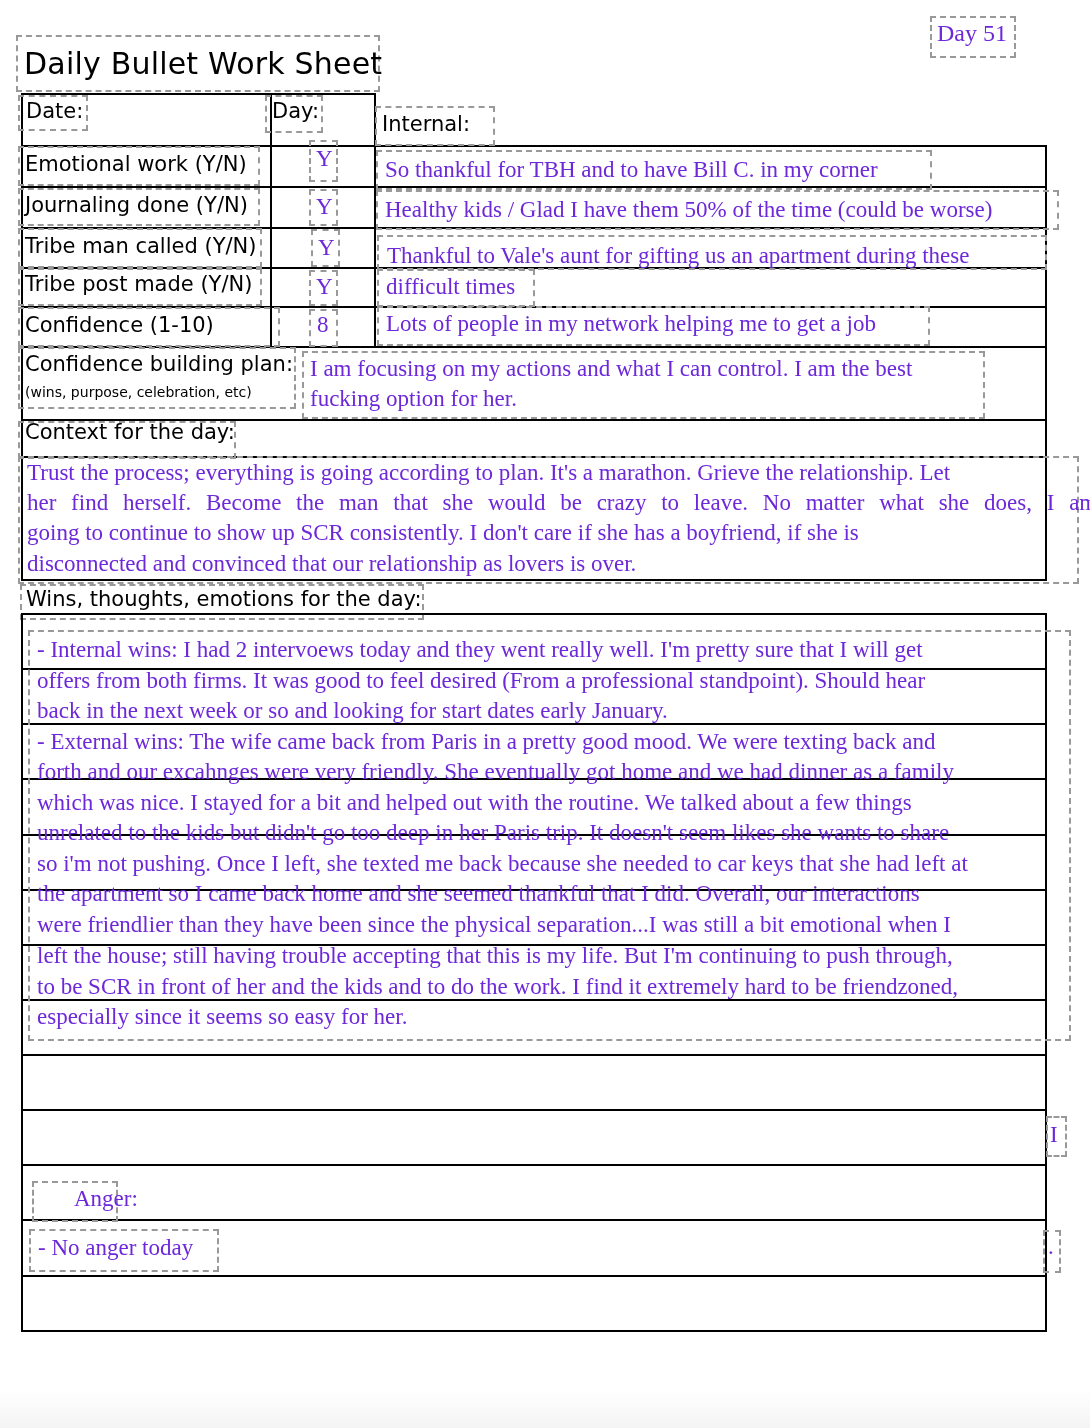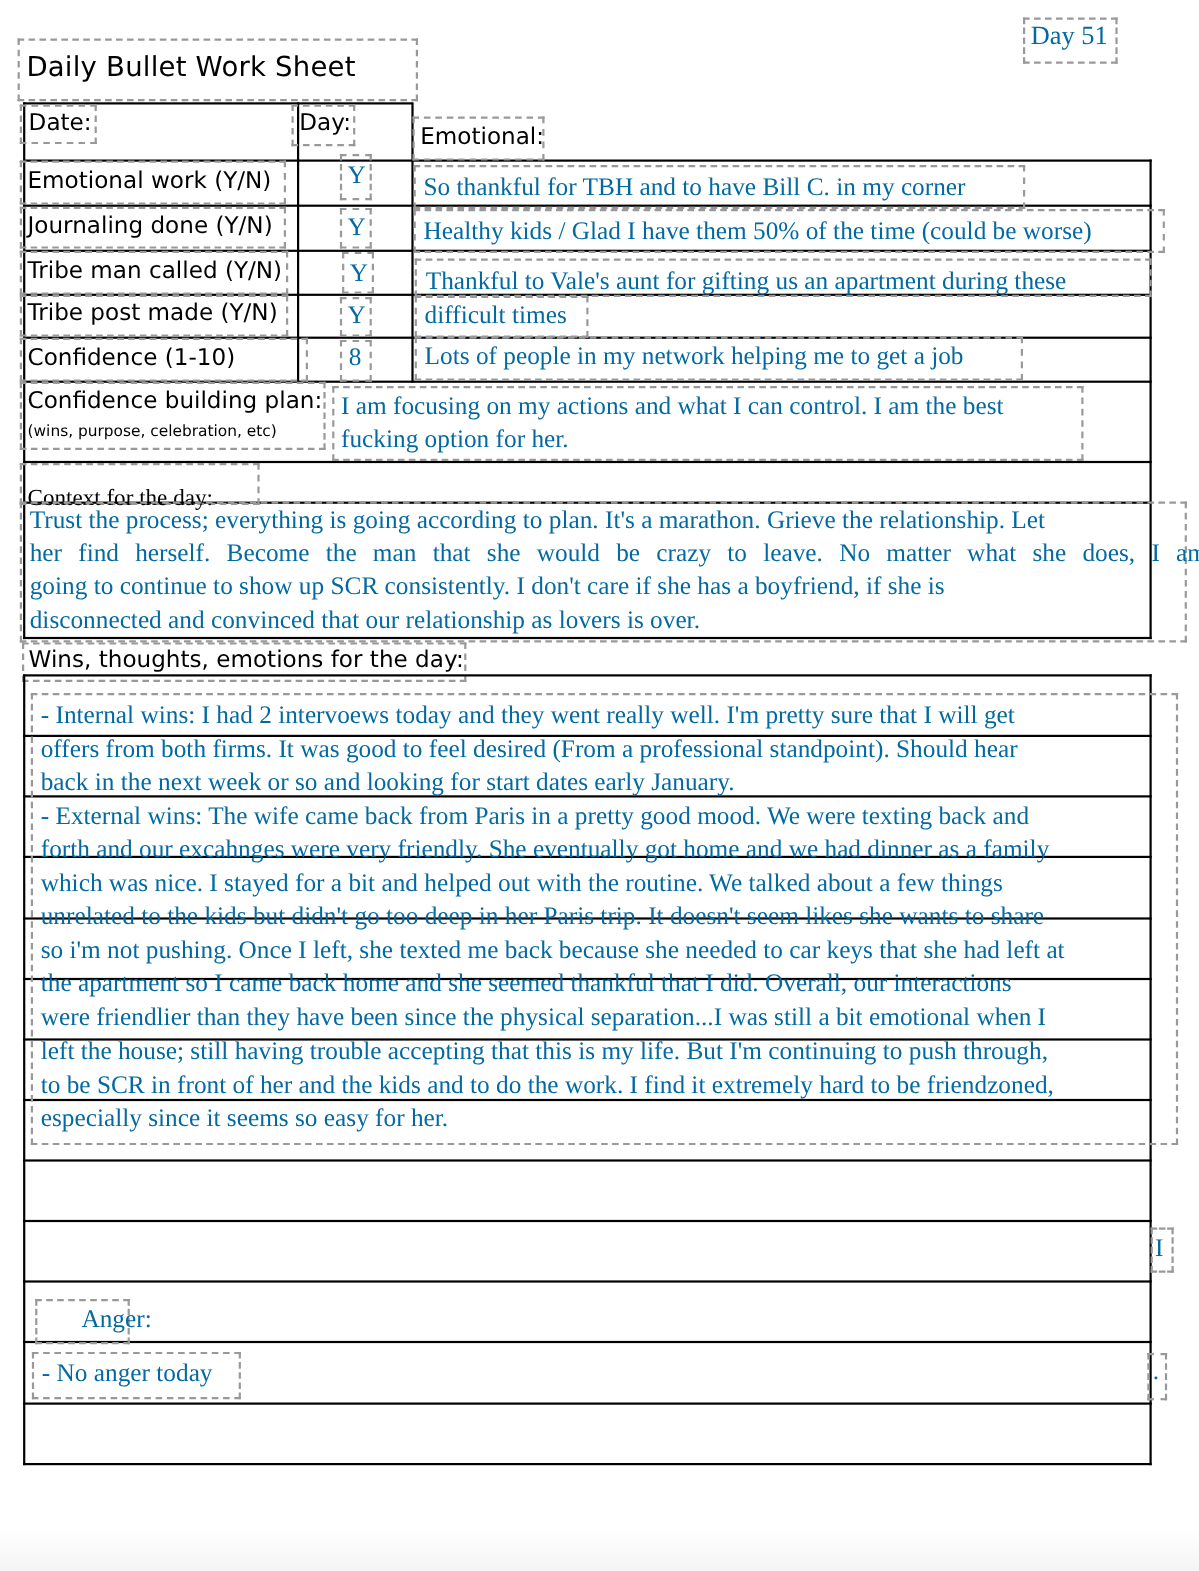"Day 51" .serif { color: #0369a1 -> #6d28d9 }
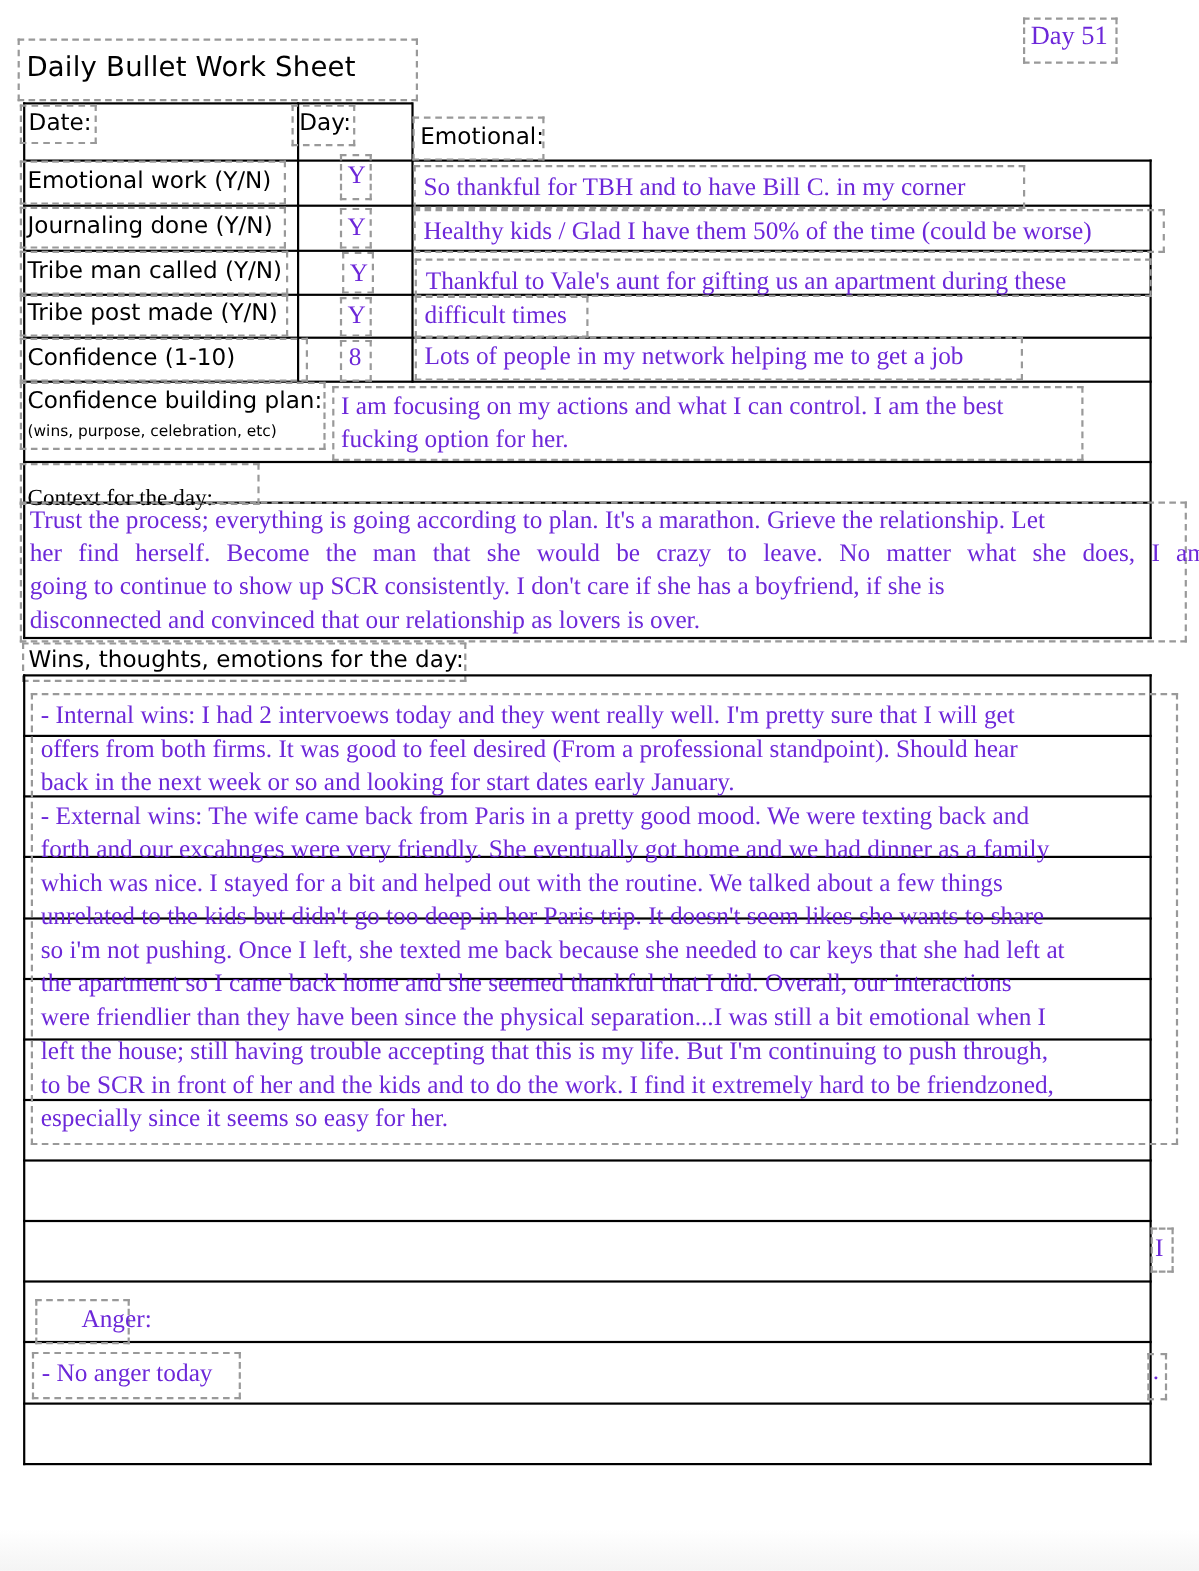"Daily Bullet Work Sheet" .title { font-size: 25px -> 30px }
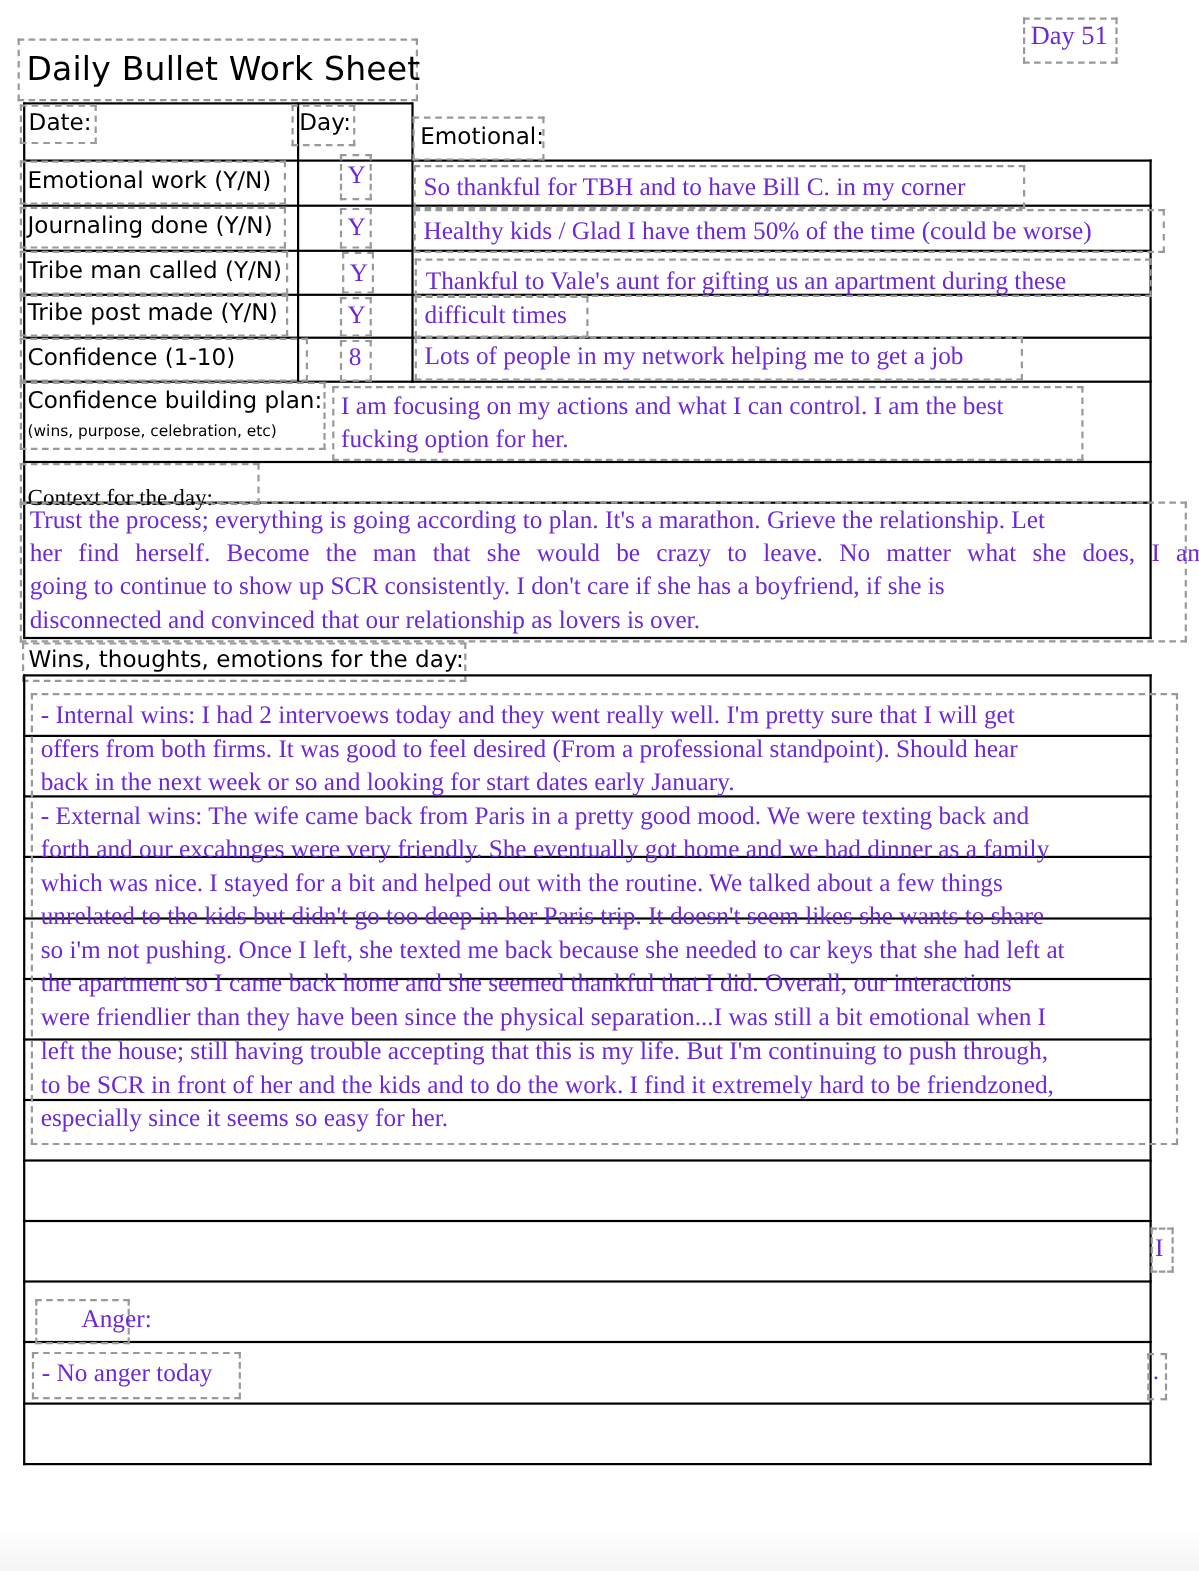"Emotional:" div.abs { text: Emotional -> Internal }
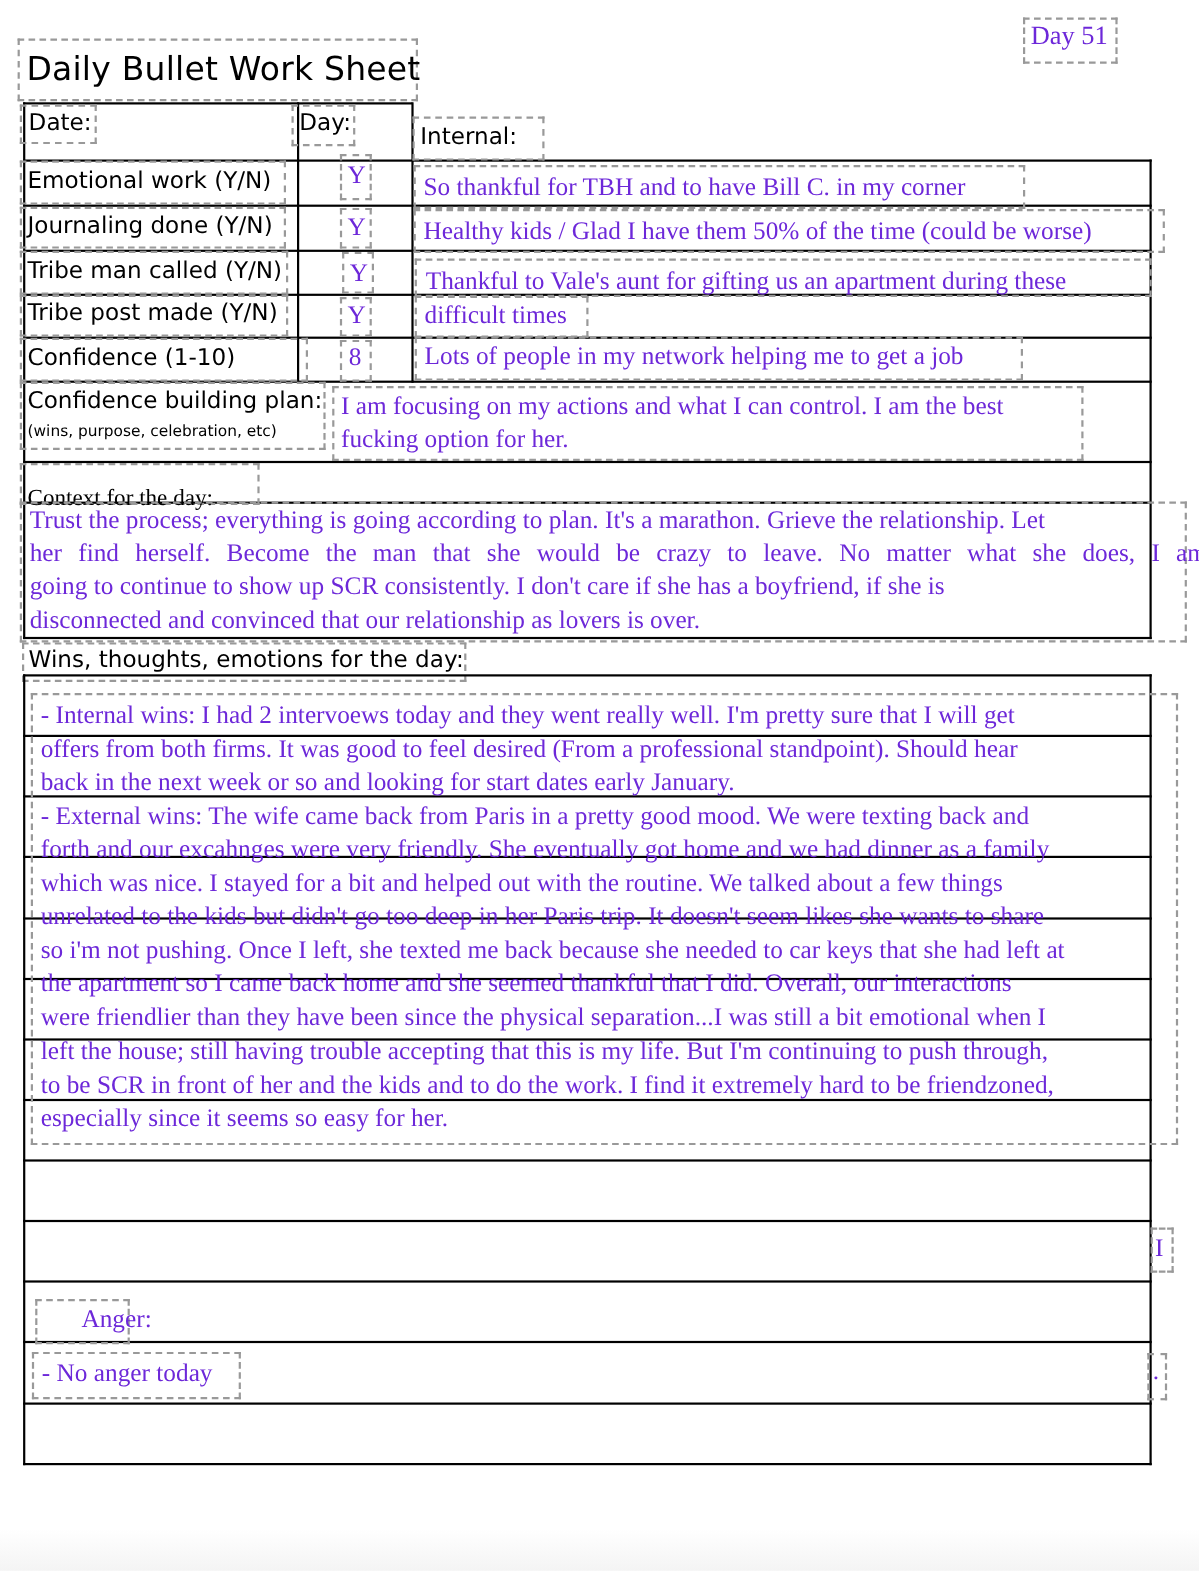"Context for the day:" div.abs { font-family: Liberation Serif, serif -> none; top: 440px -> 420px }
